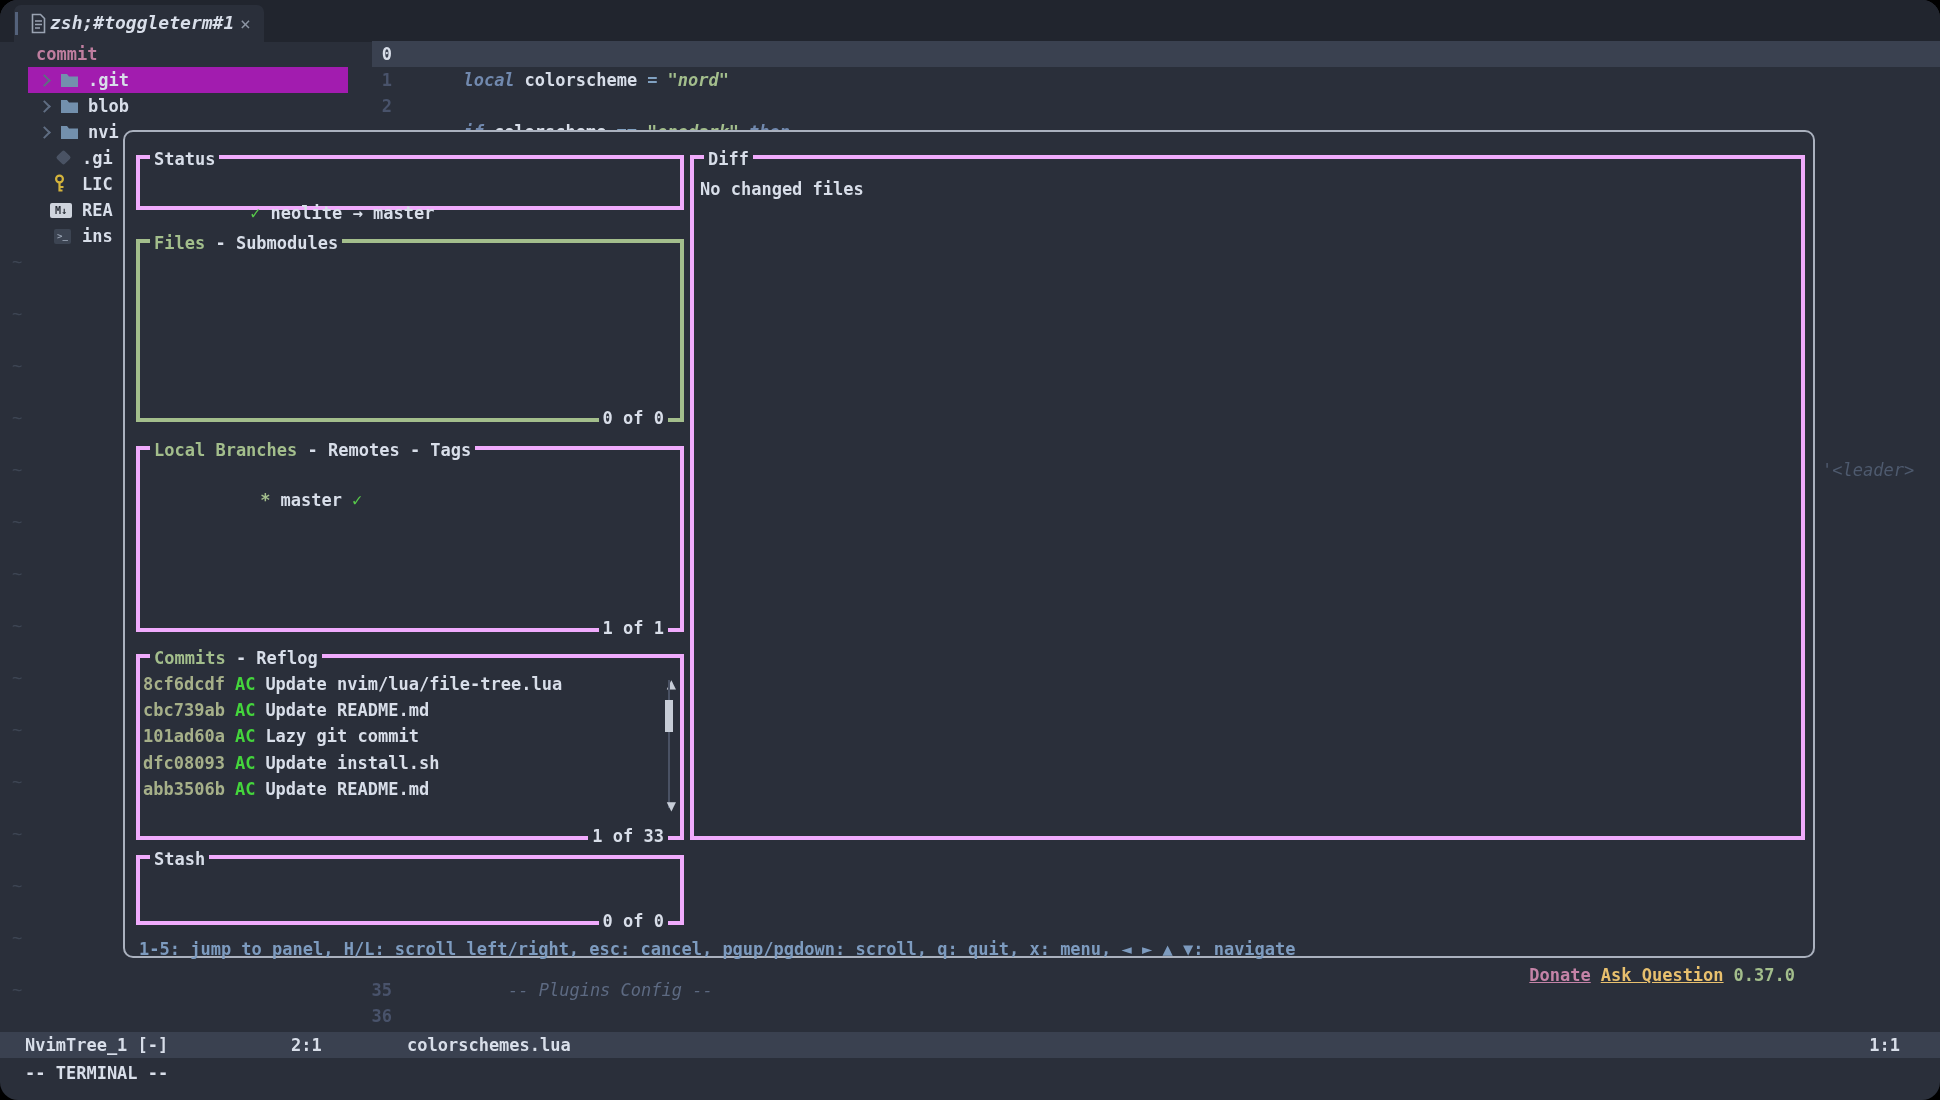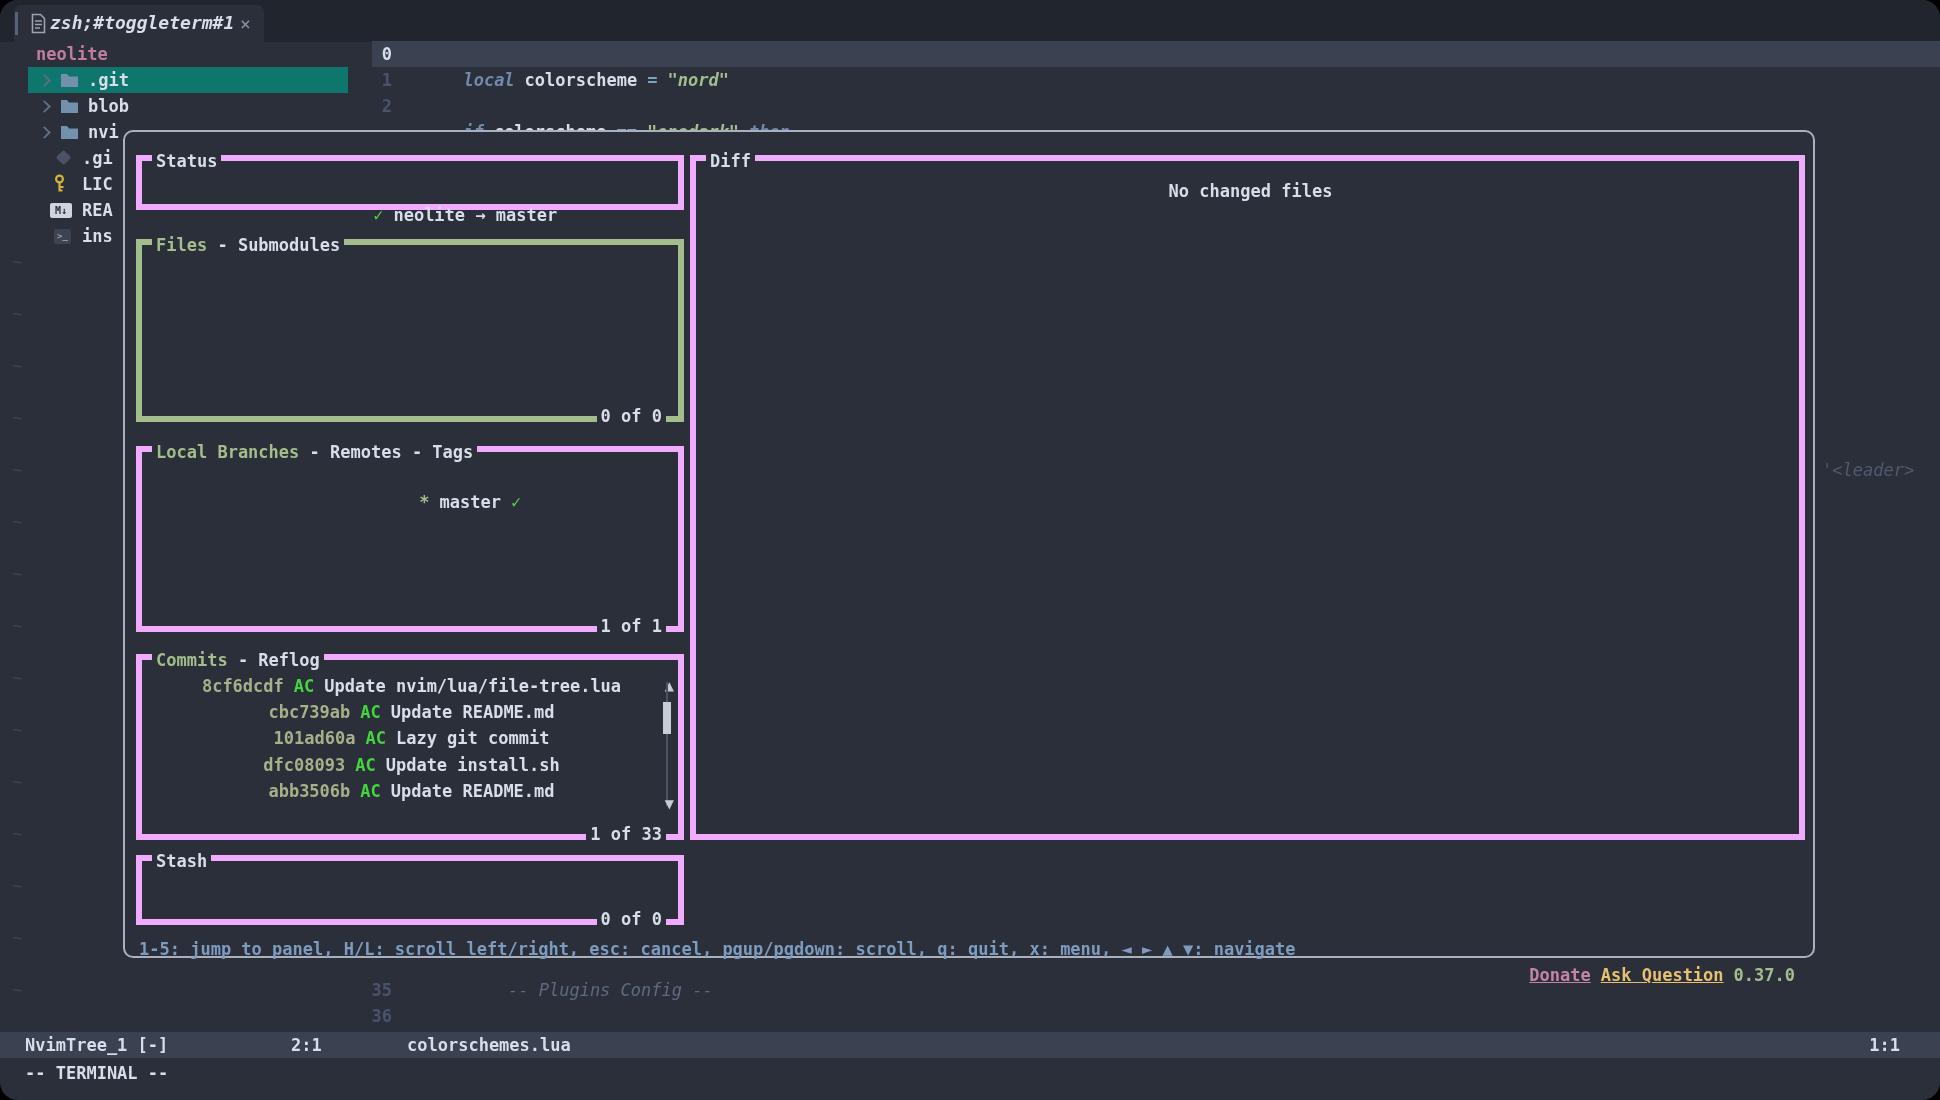"neolite" span.lbl { text: neolite -> commit }
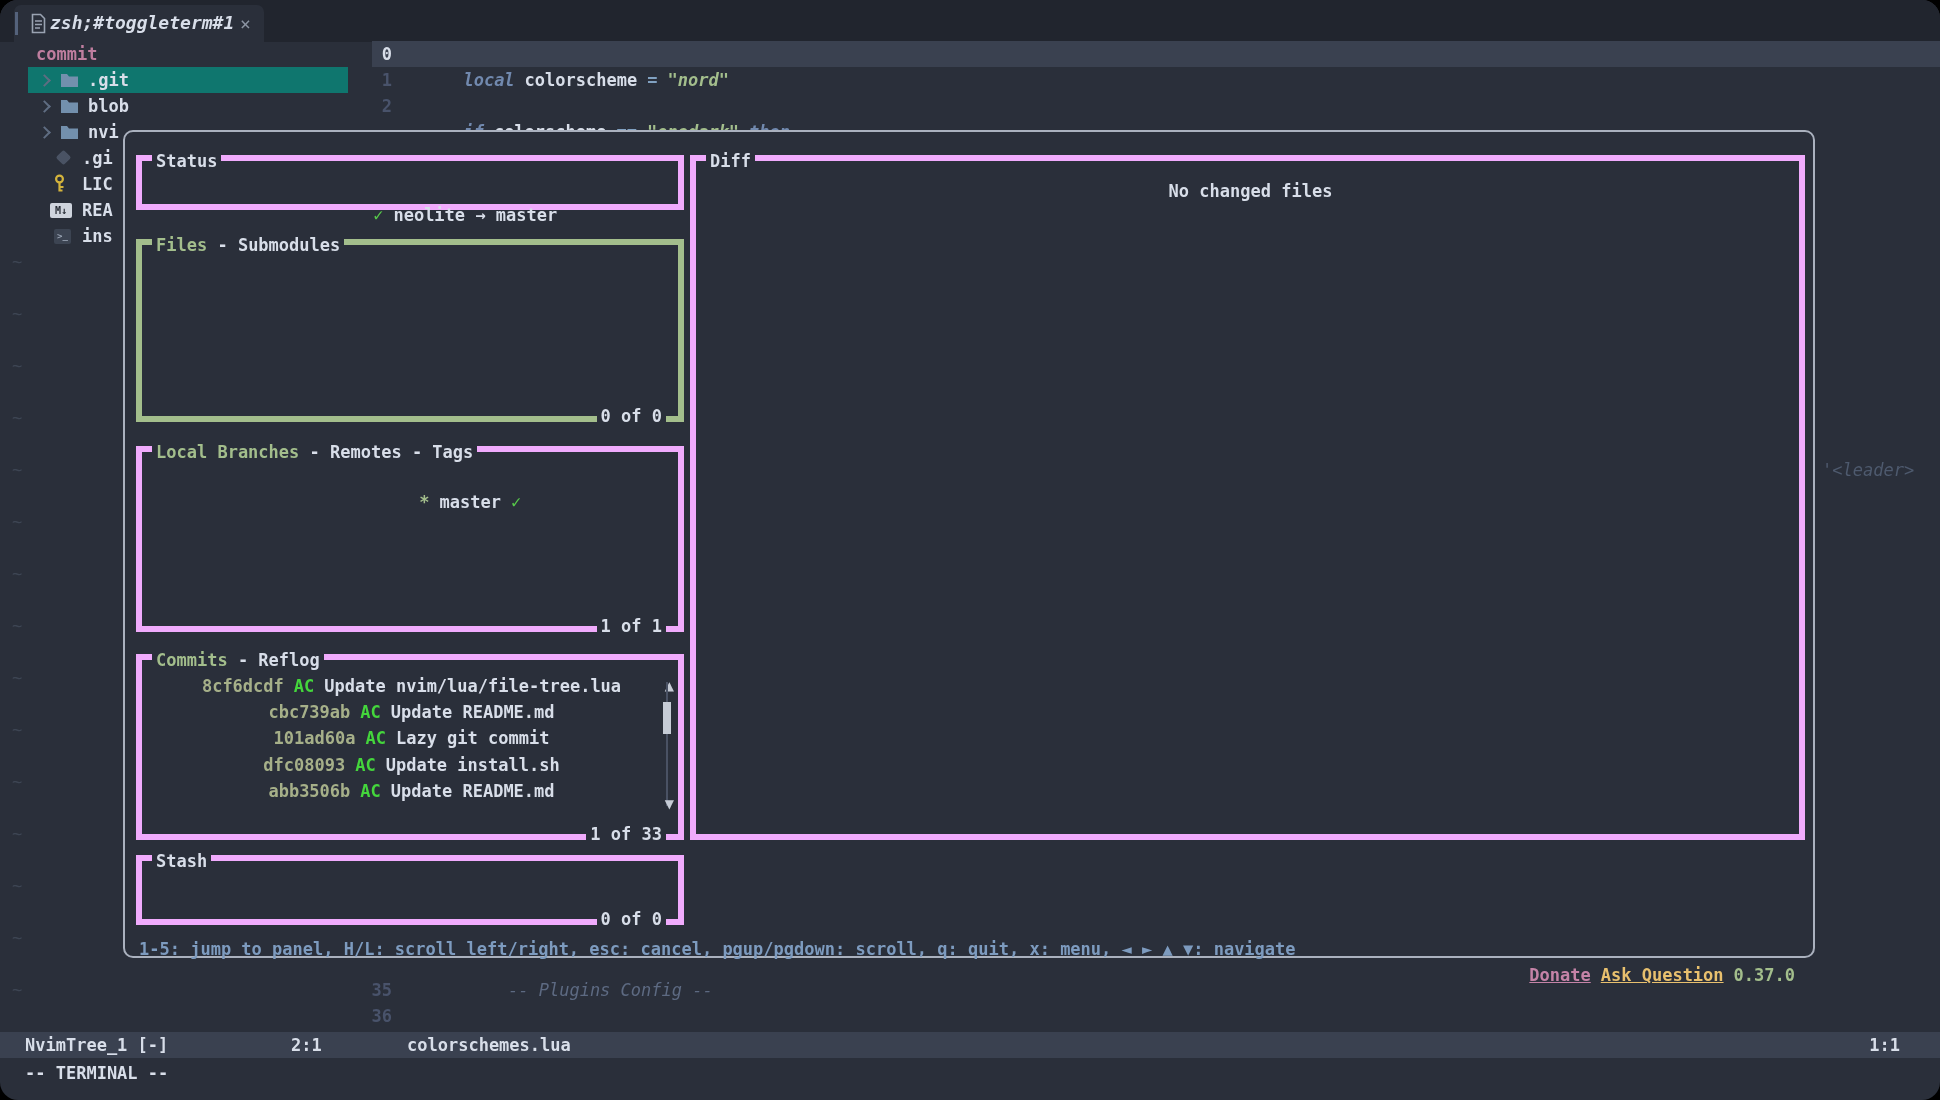".git" .hl { background: #0f766e -> #a21caf }
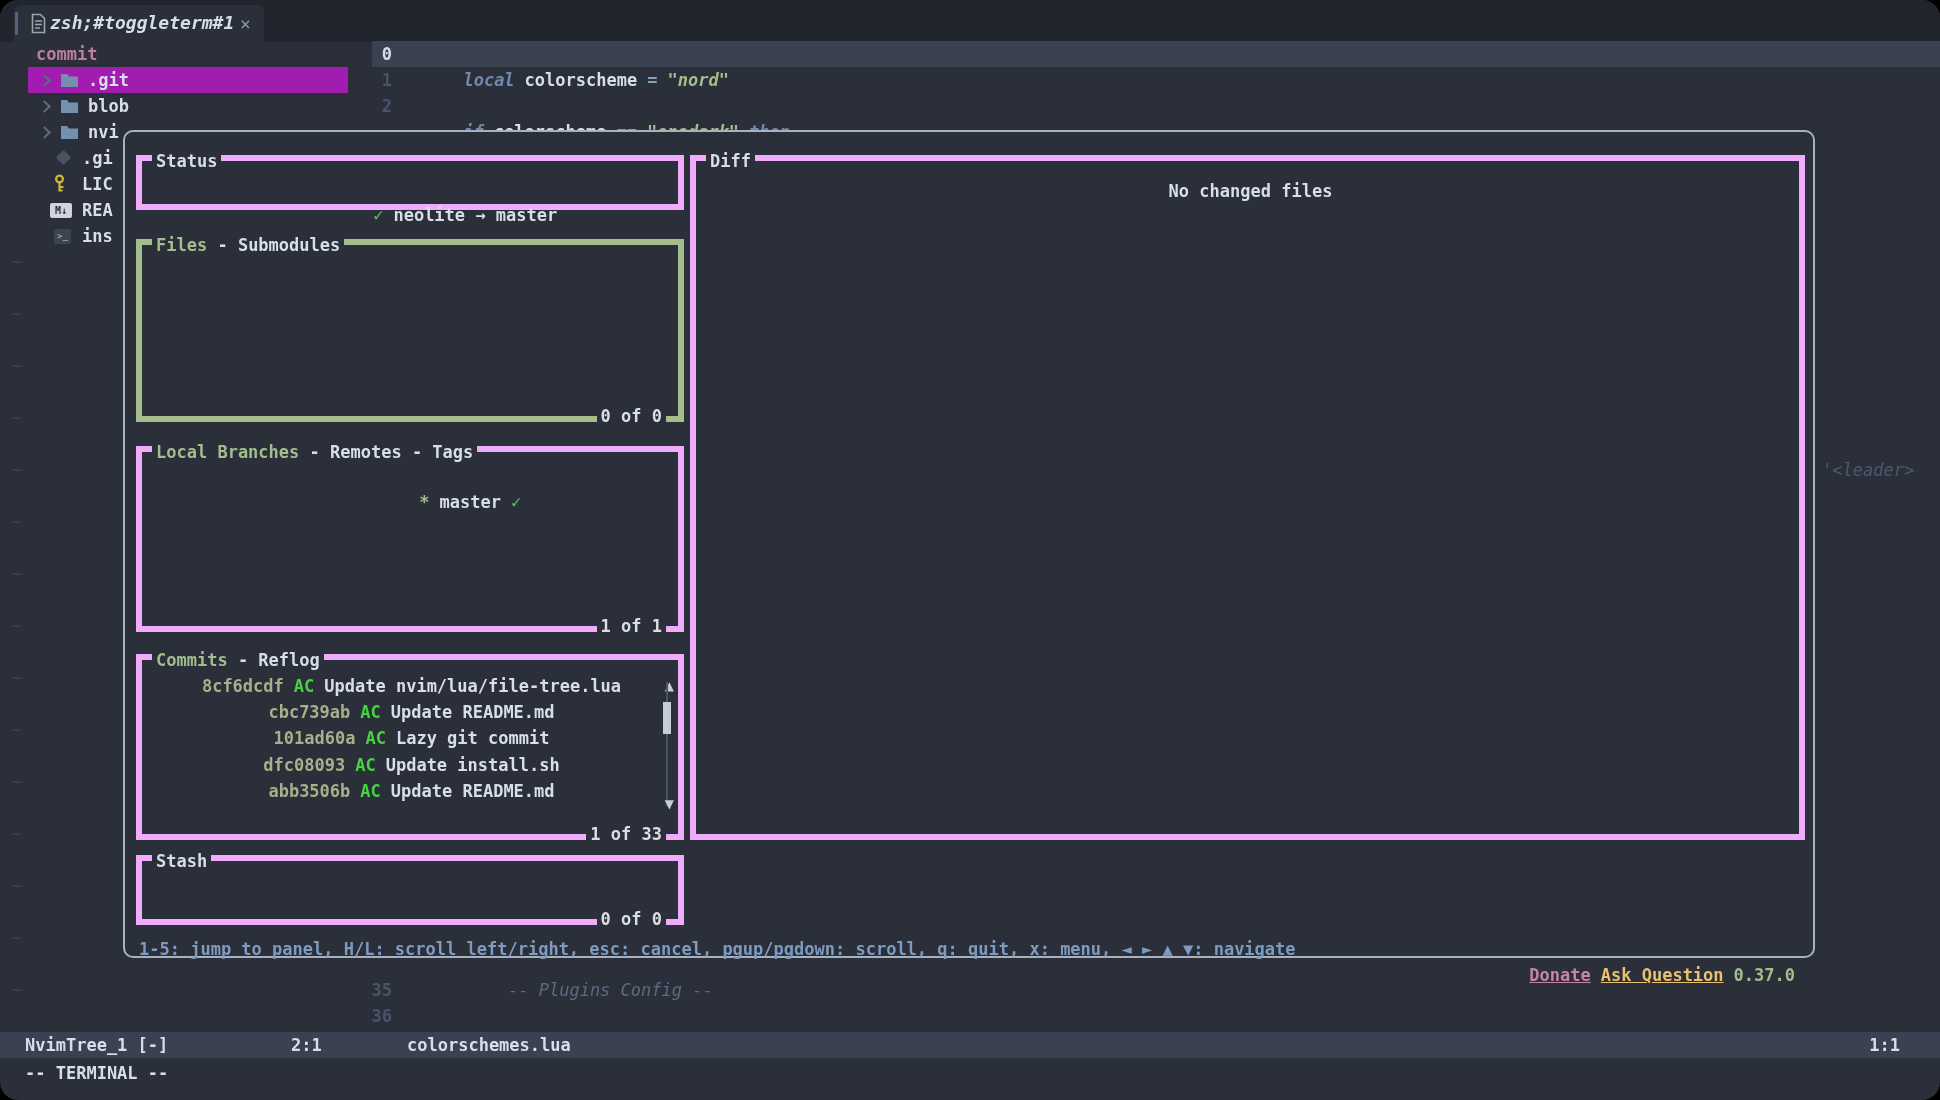"Status" .panel { border: 6px solid #f0abfc -> 4px solid #f0abfc; text-align: center -> none }
